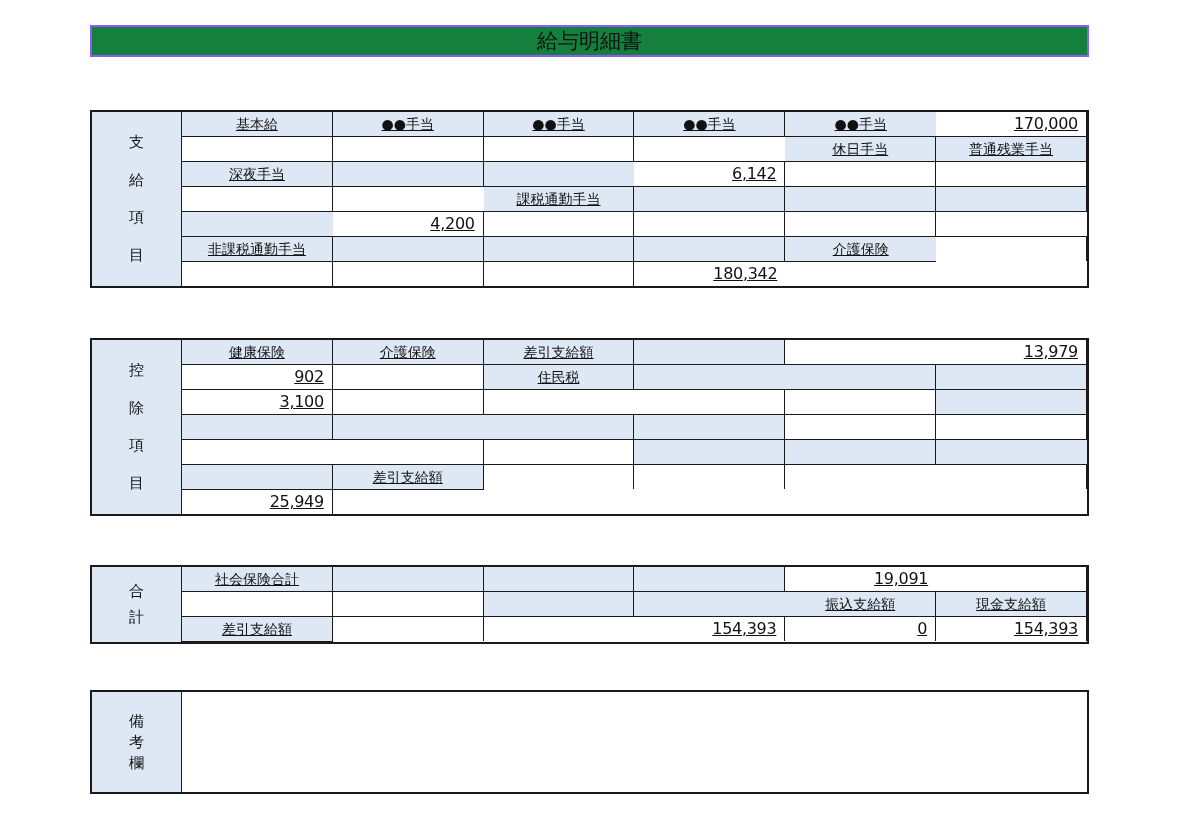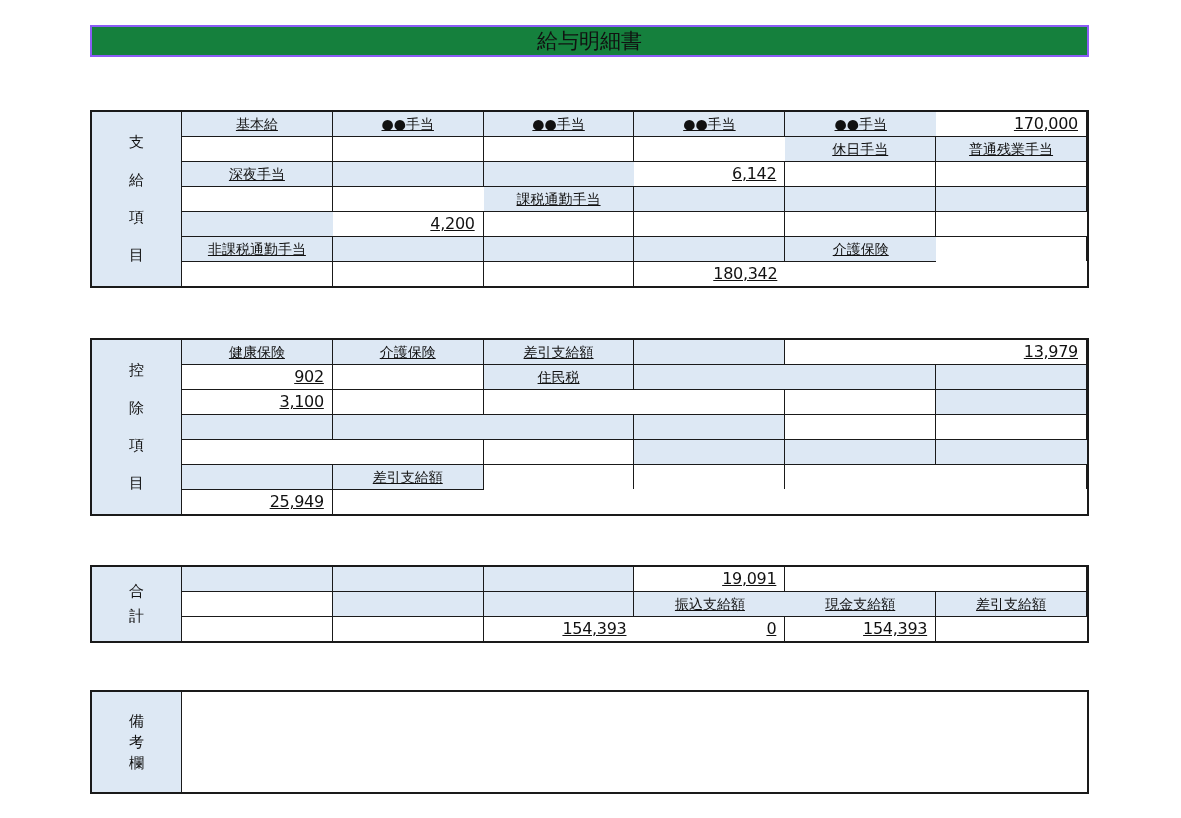"社会保険合計" div.cell { html: none -> <div>社会保険合計</div> }
